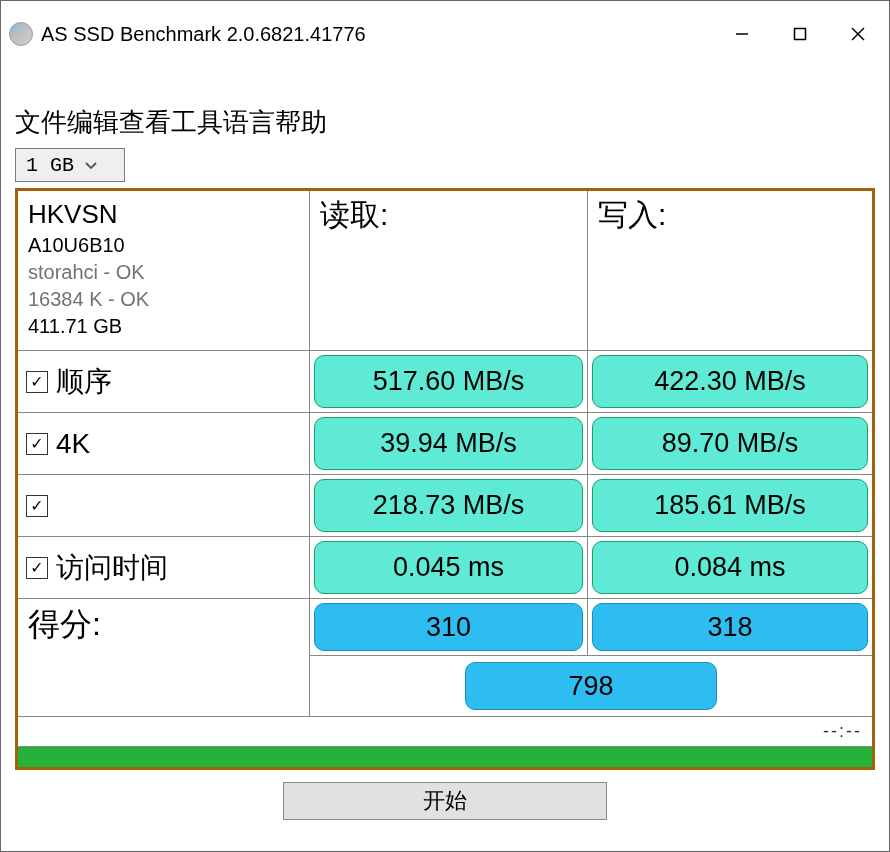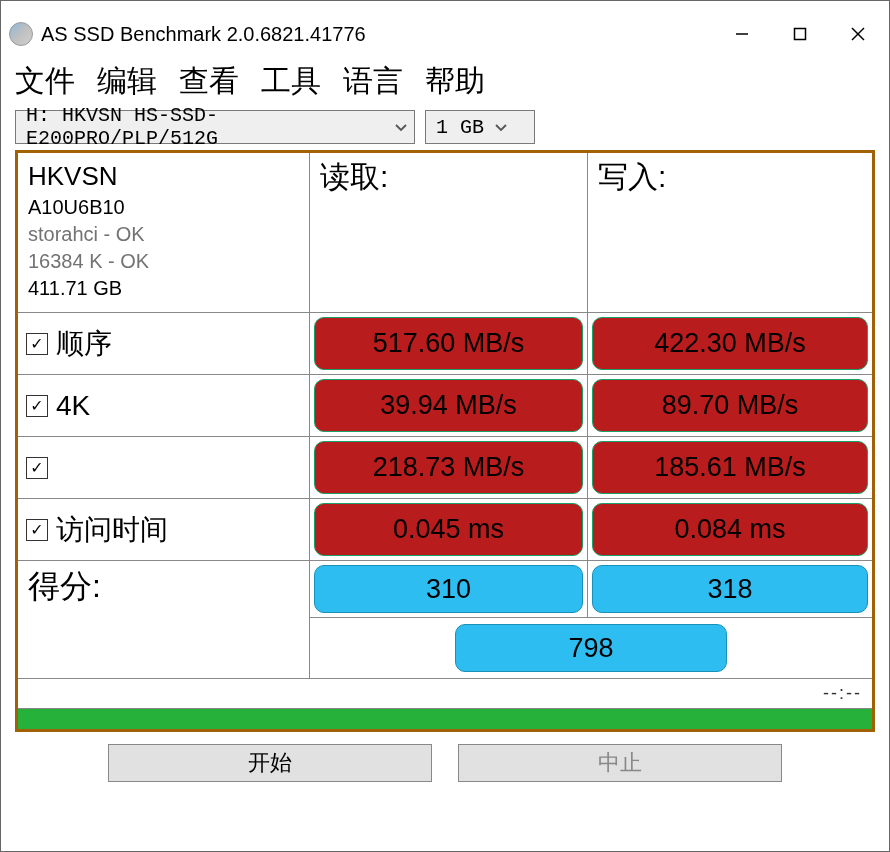"文件" .menubar { font-size: 30px -> 26px; gap: 22px -> none; margin-top: none -> 44px }
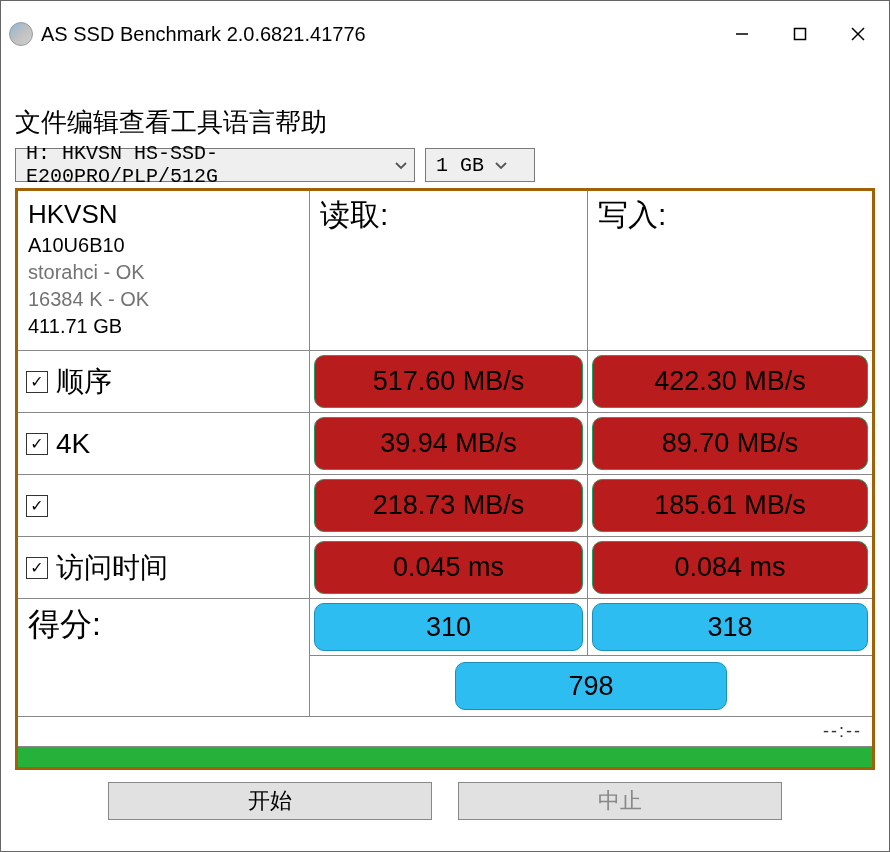"H: HKVSN HS-SSD-E200PRO/PLP/512G" div.dropdown { html: <div> <span>H: HKVSN HS-SSD-E200PRO/PLP/512G</span> <span> <svg> <polyline></polyline> </svg> </span> </div> -> none }
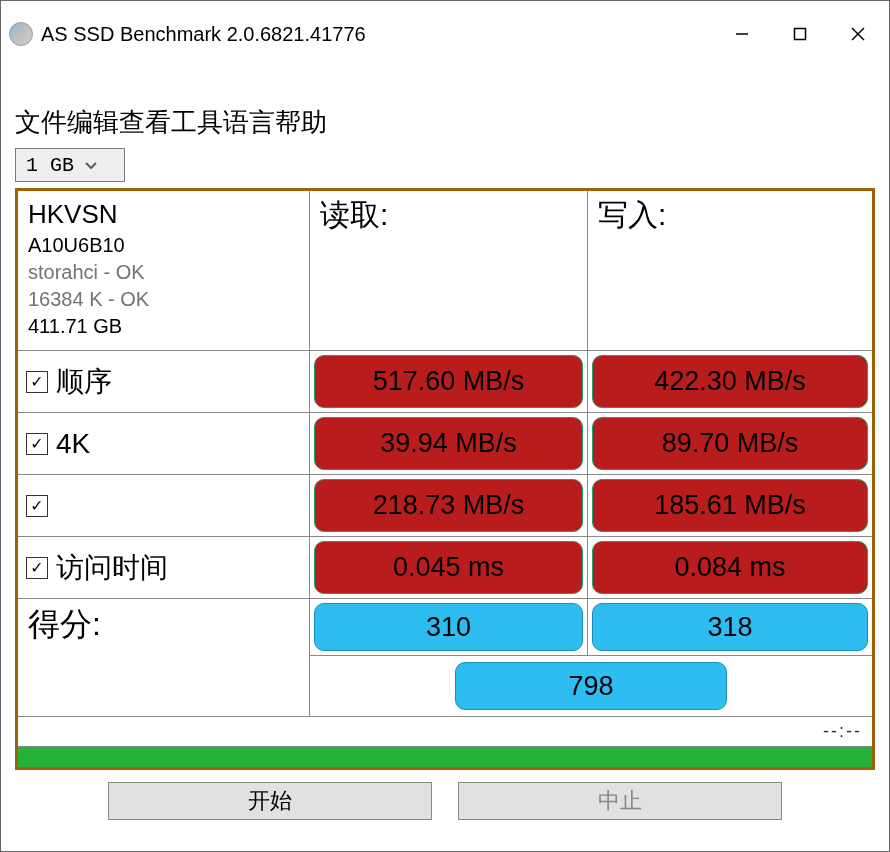"517.60 MB/s" .pill.green { background: #b91c1c -> #5eead4 }
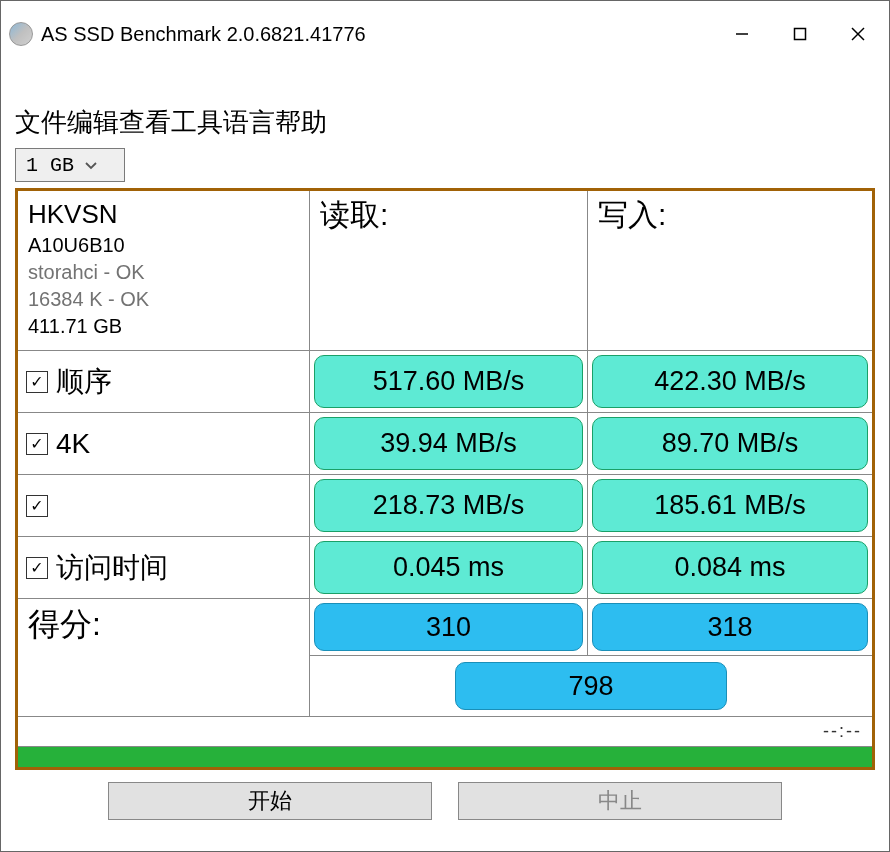"798" .score-bottom .pill { width: 272px -> 252px }
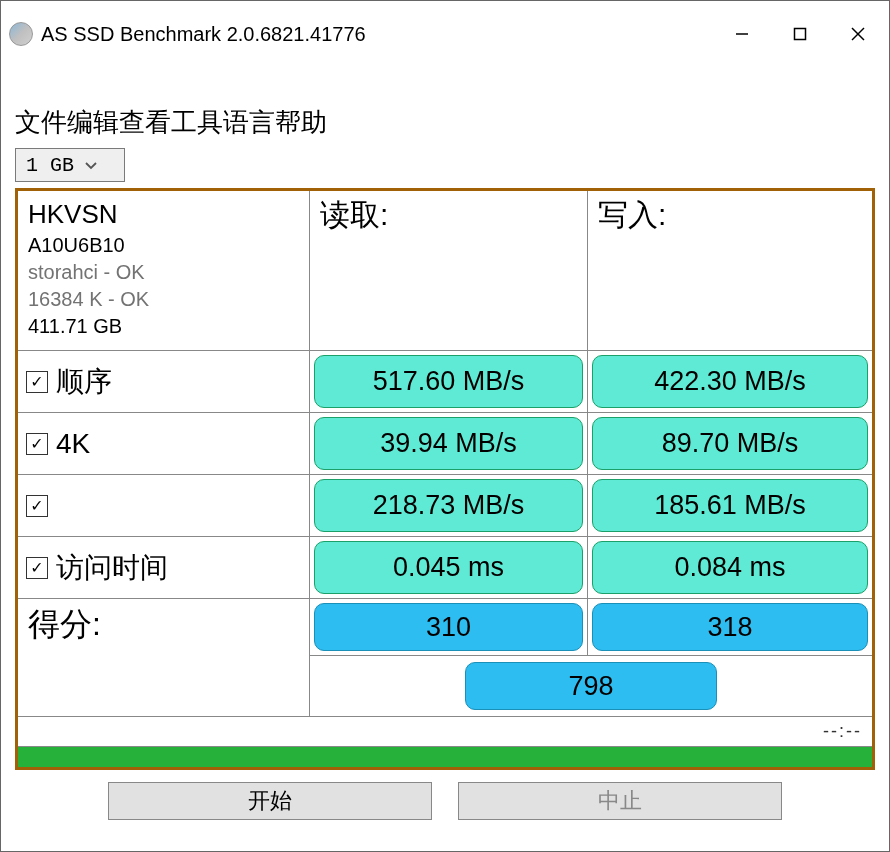"中止" div.action-btn { html: <div>中止</div> -> none }
